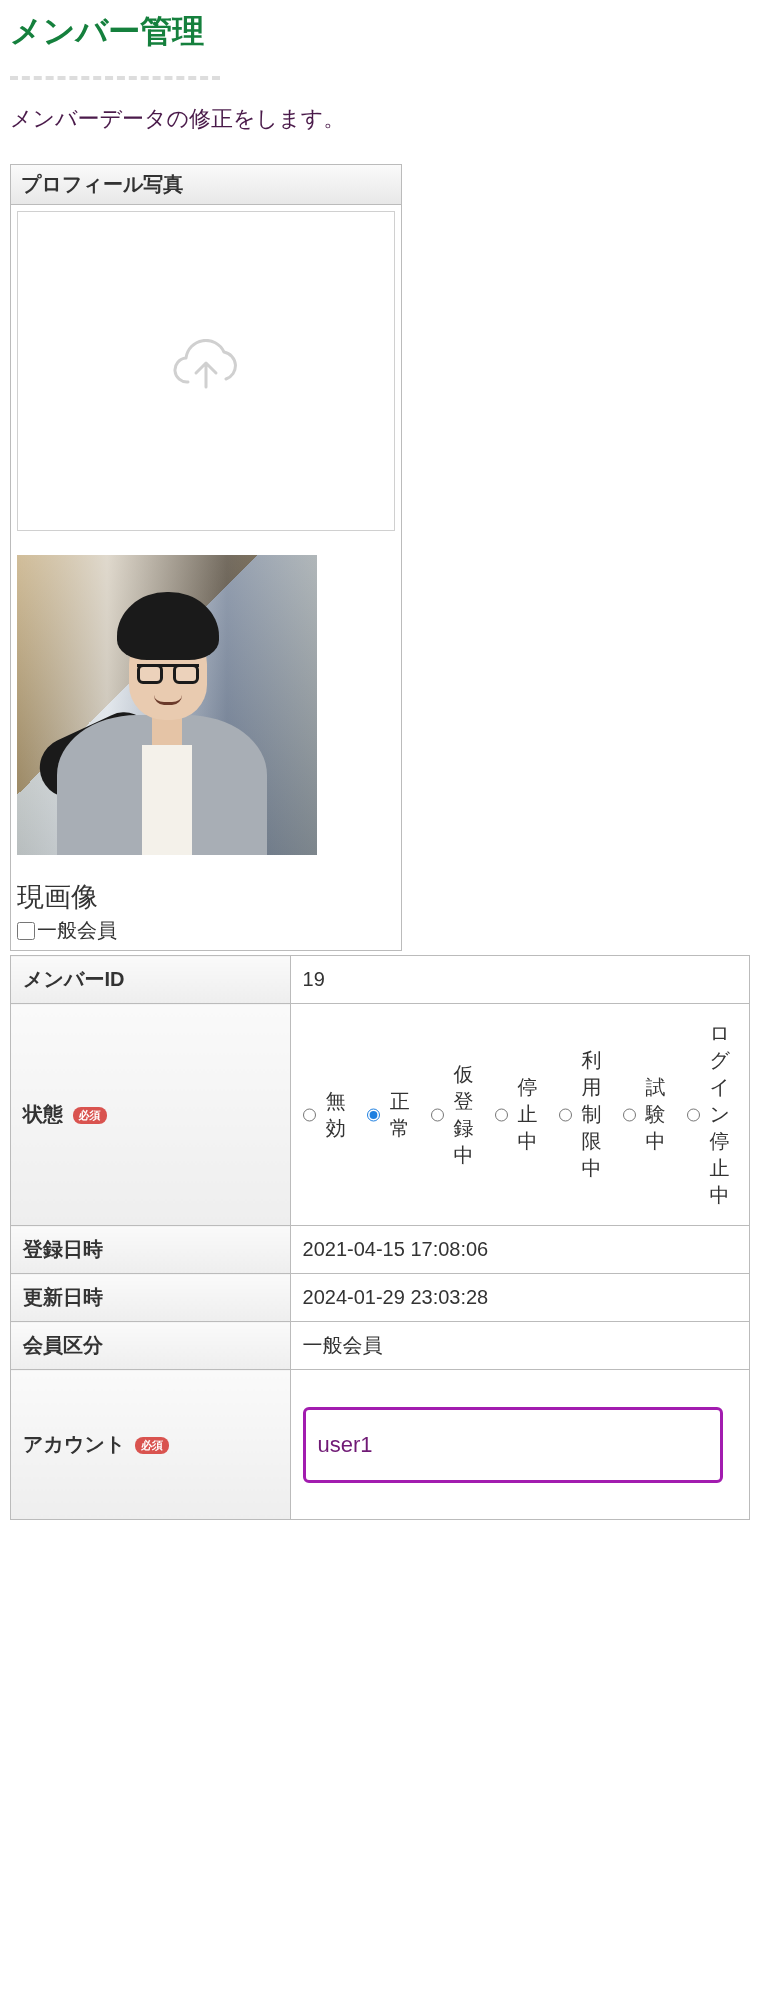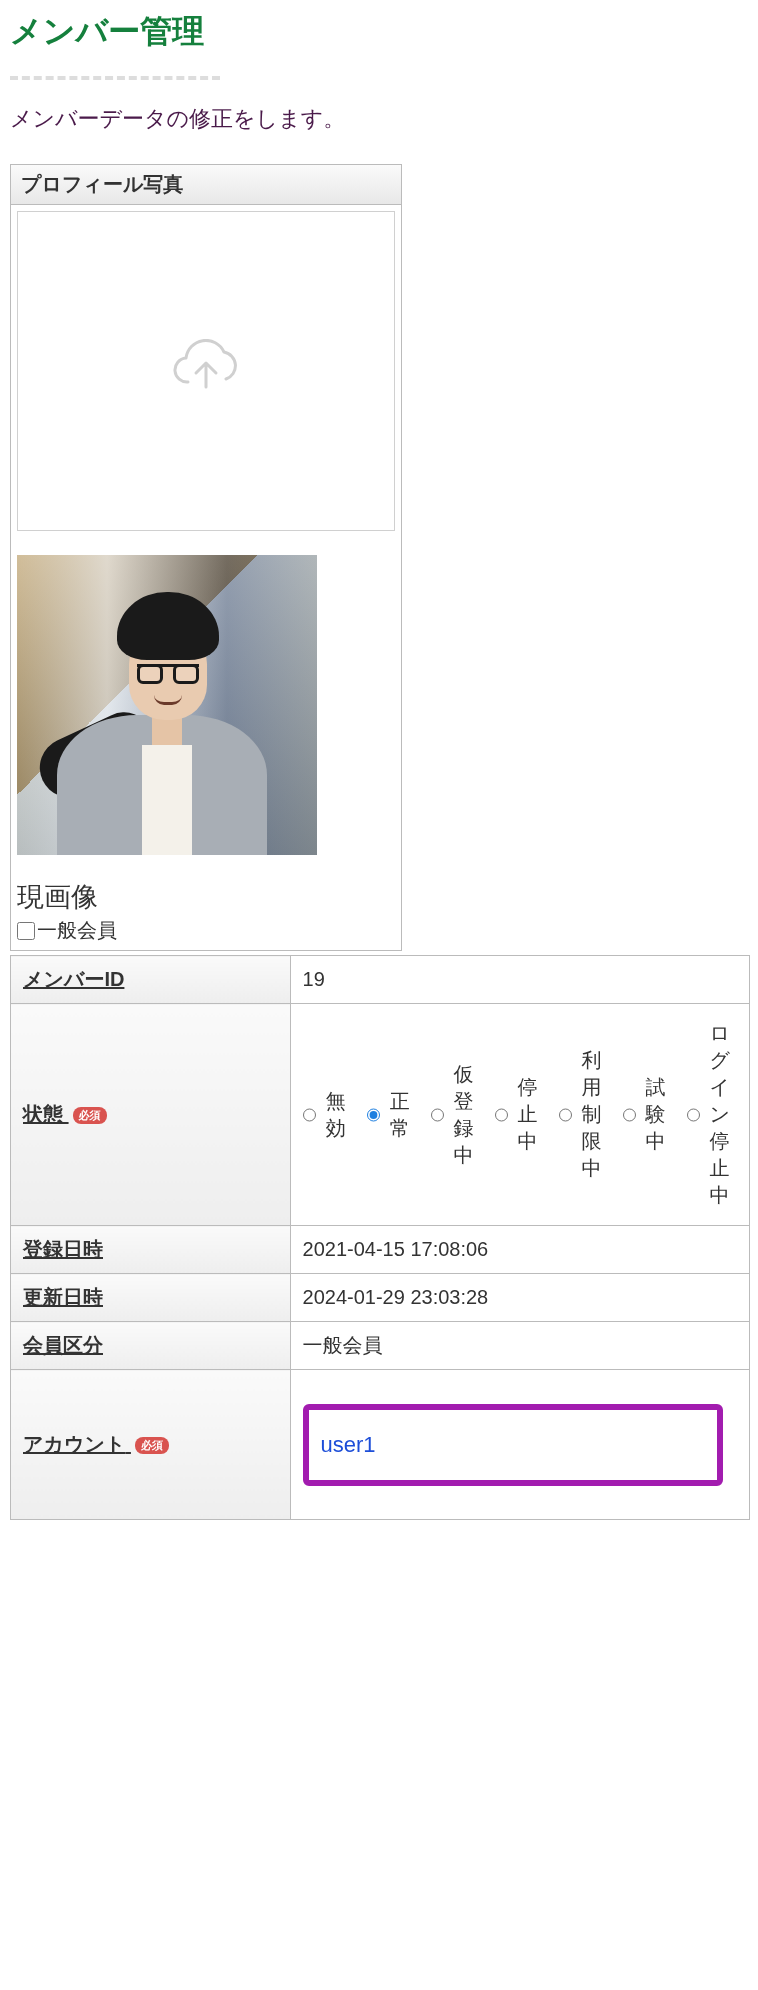"メンバーID" table.form-table th { text-decoration: underline -> none }
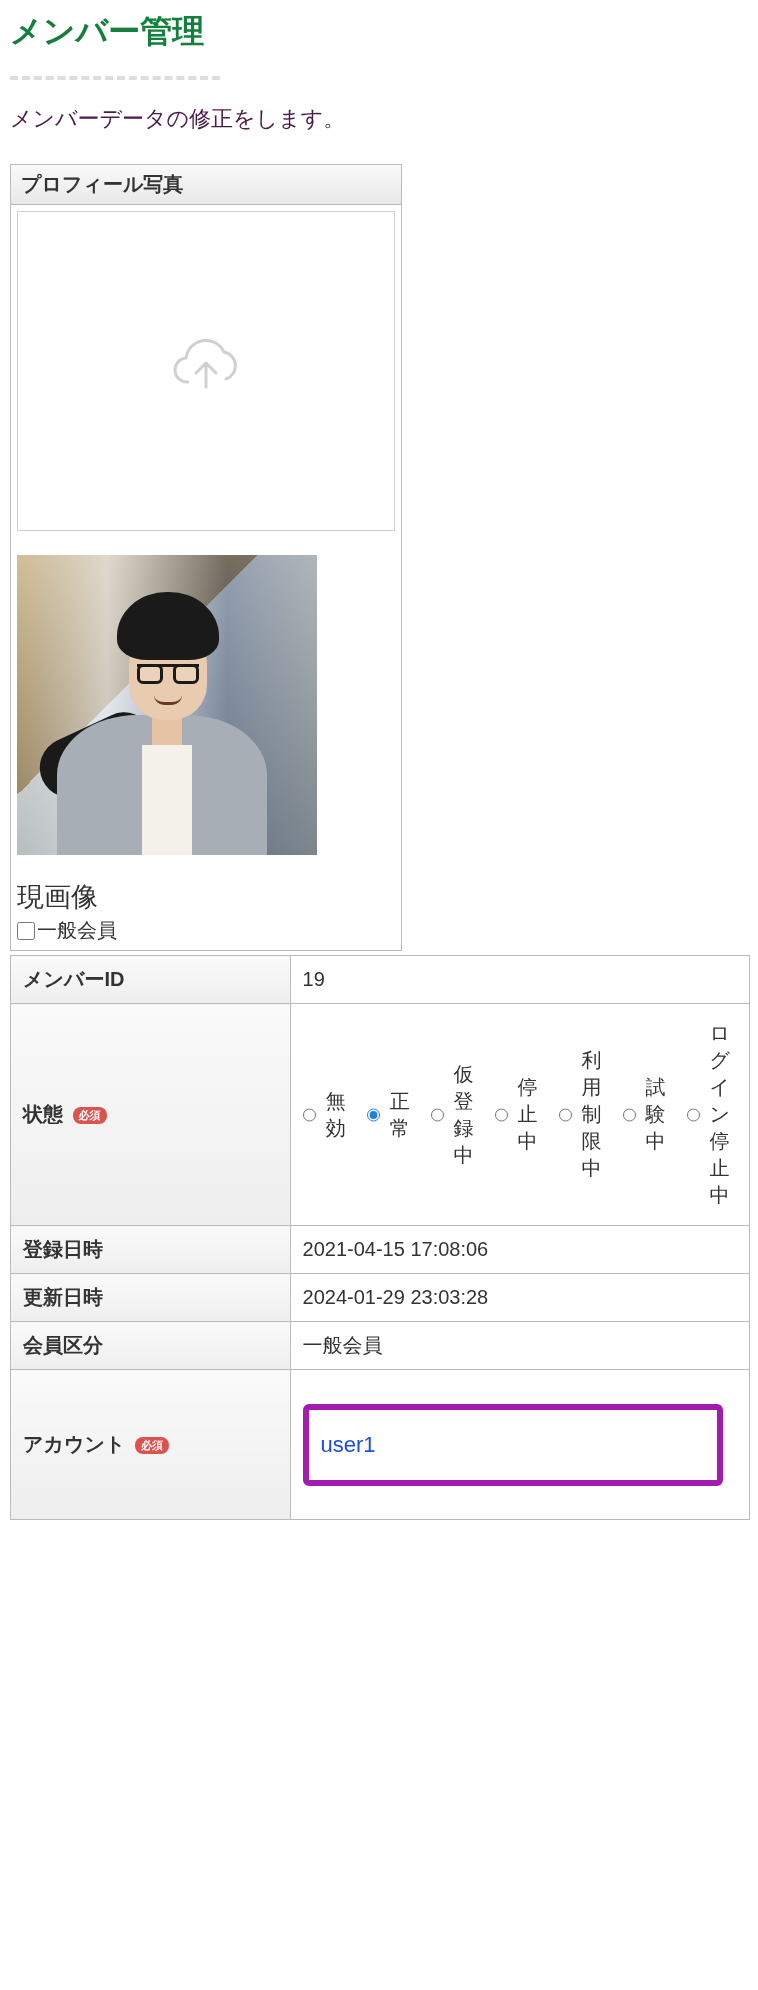"user1" .text-input { border: 6px solid #a21caf -> 3px solid #a21caf; color: #1d4ed8 -> #701a75 }
